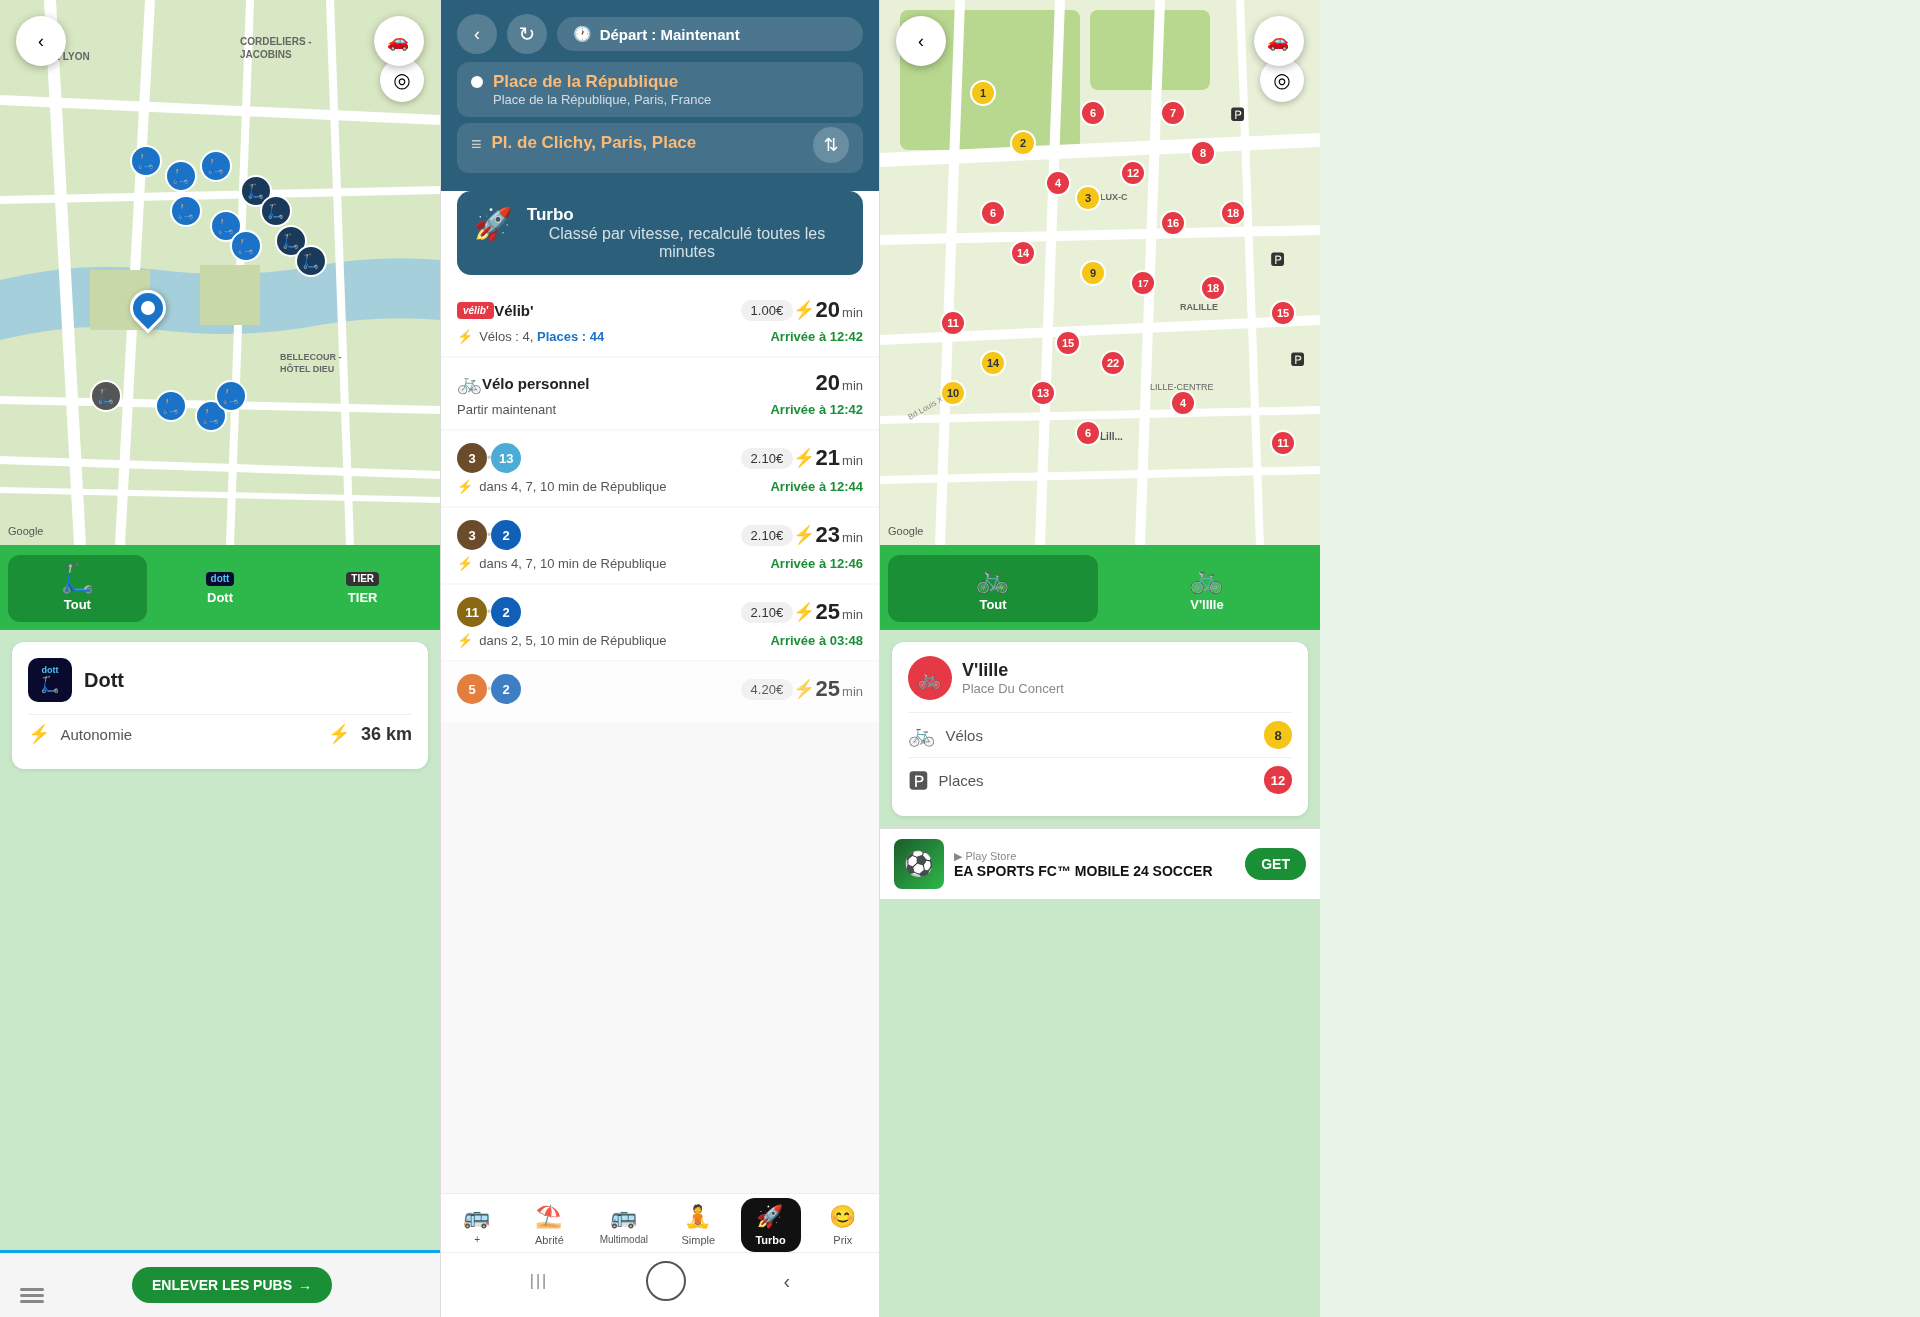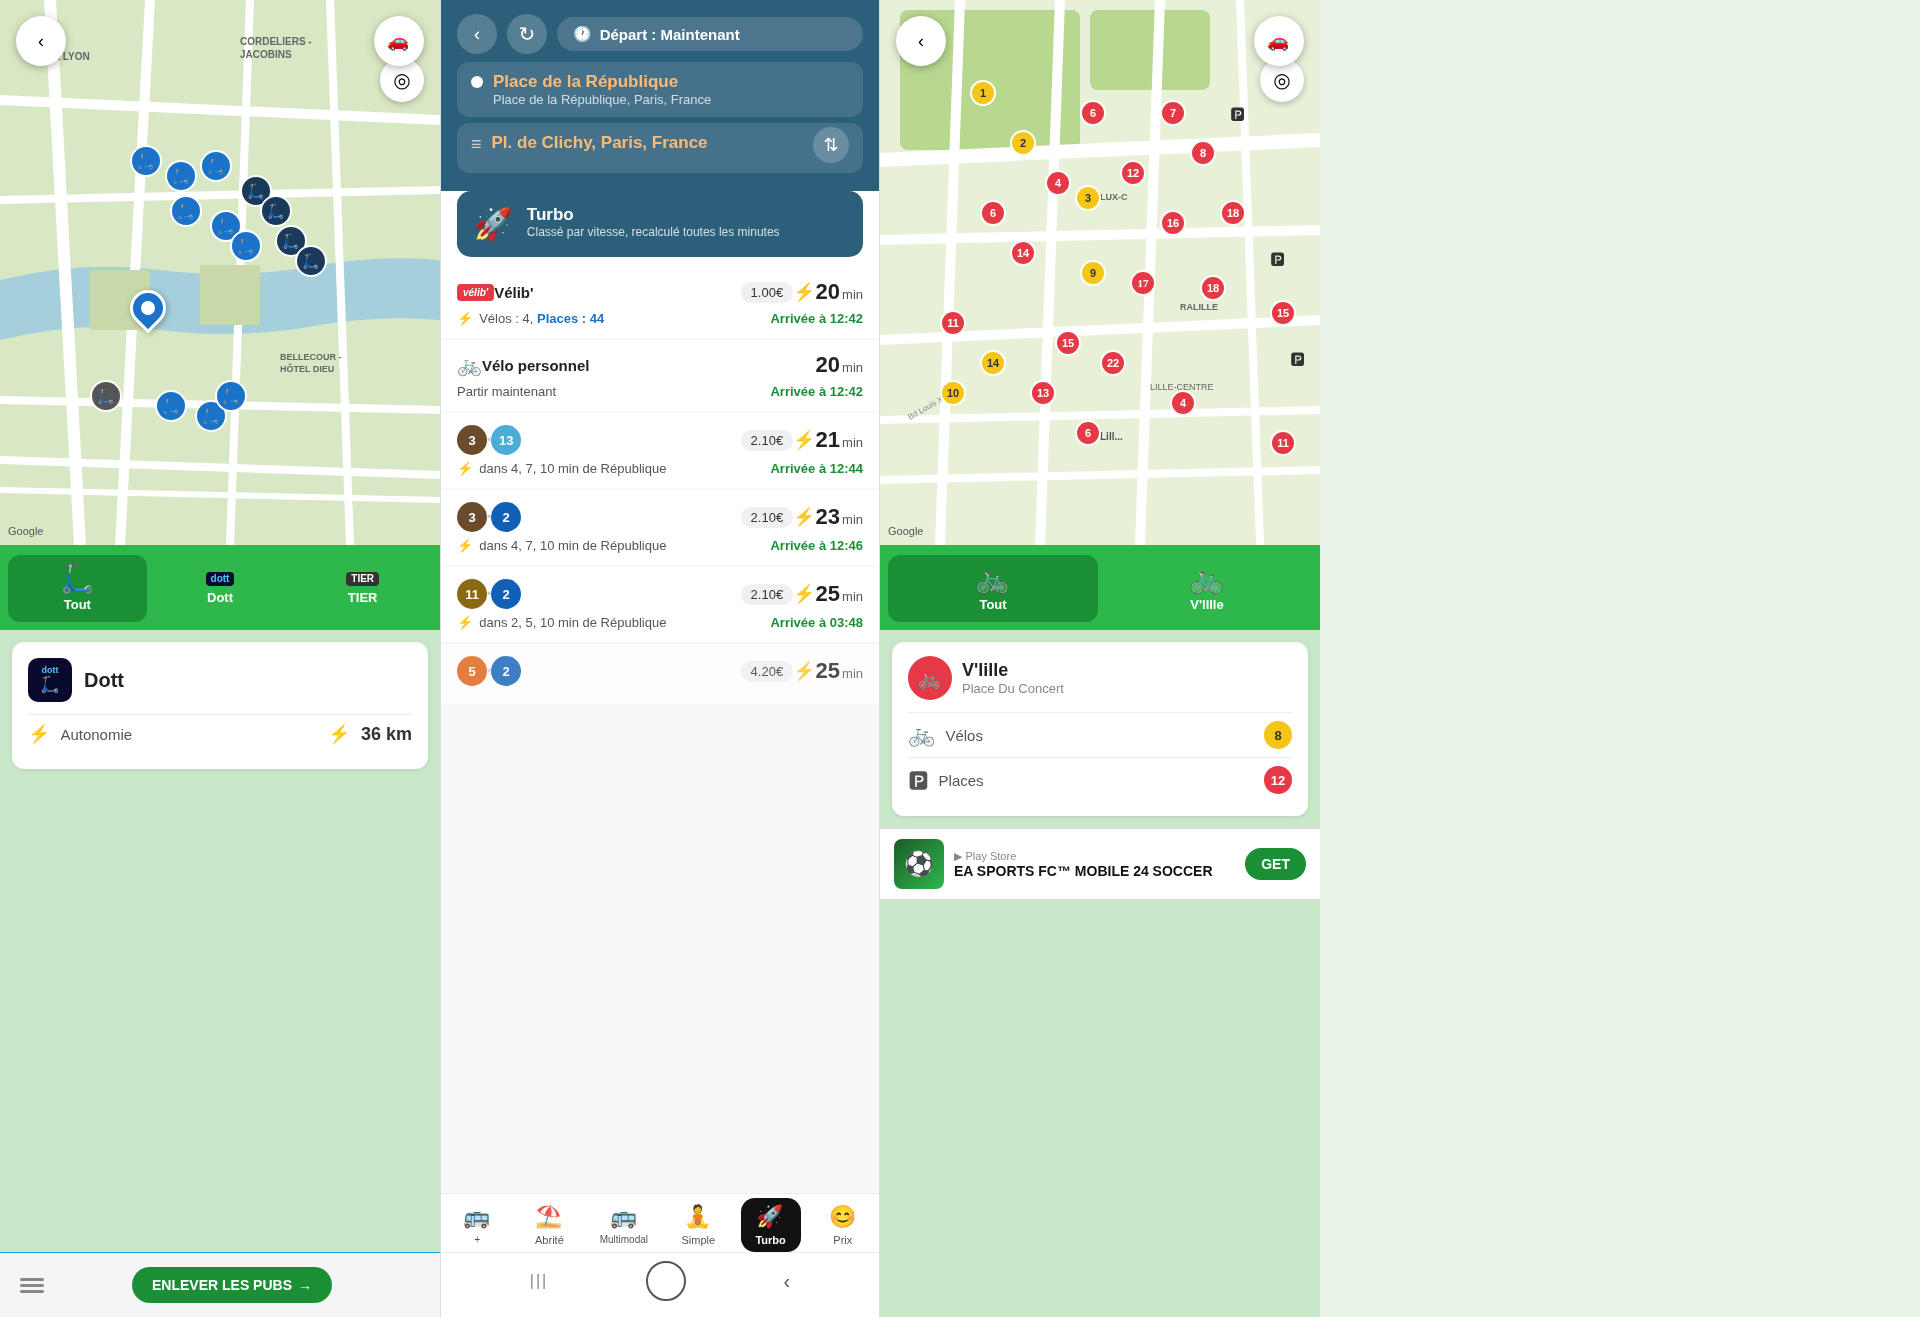"Pl. de Clichy, Paris, France" div.location-text-main { text: France -> Place }
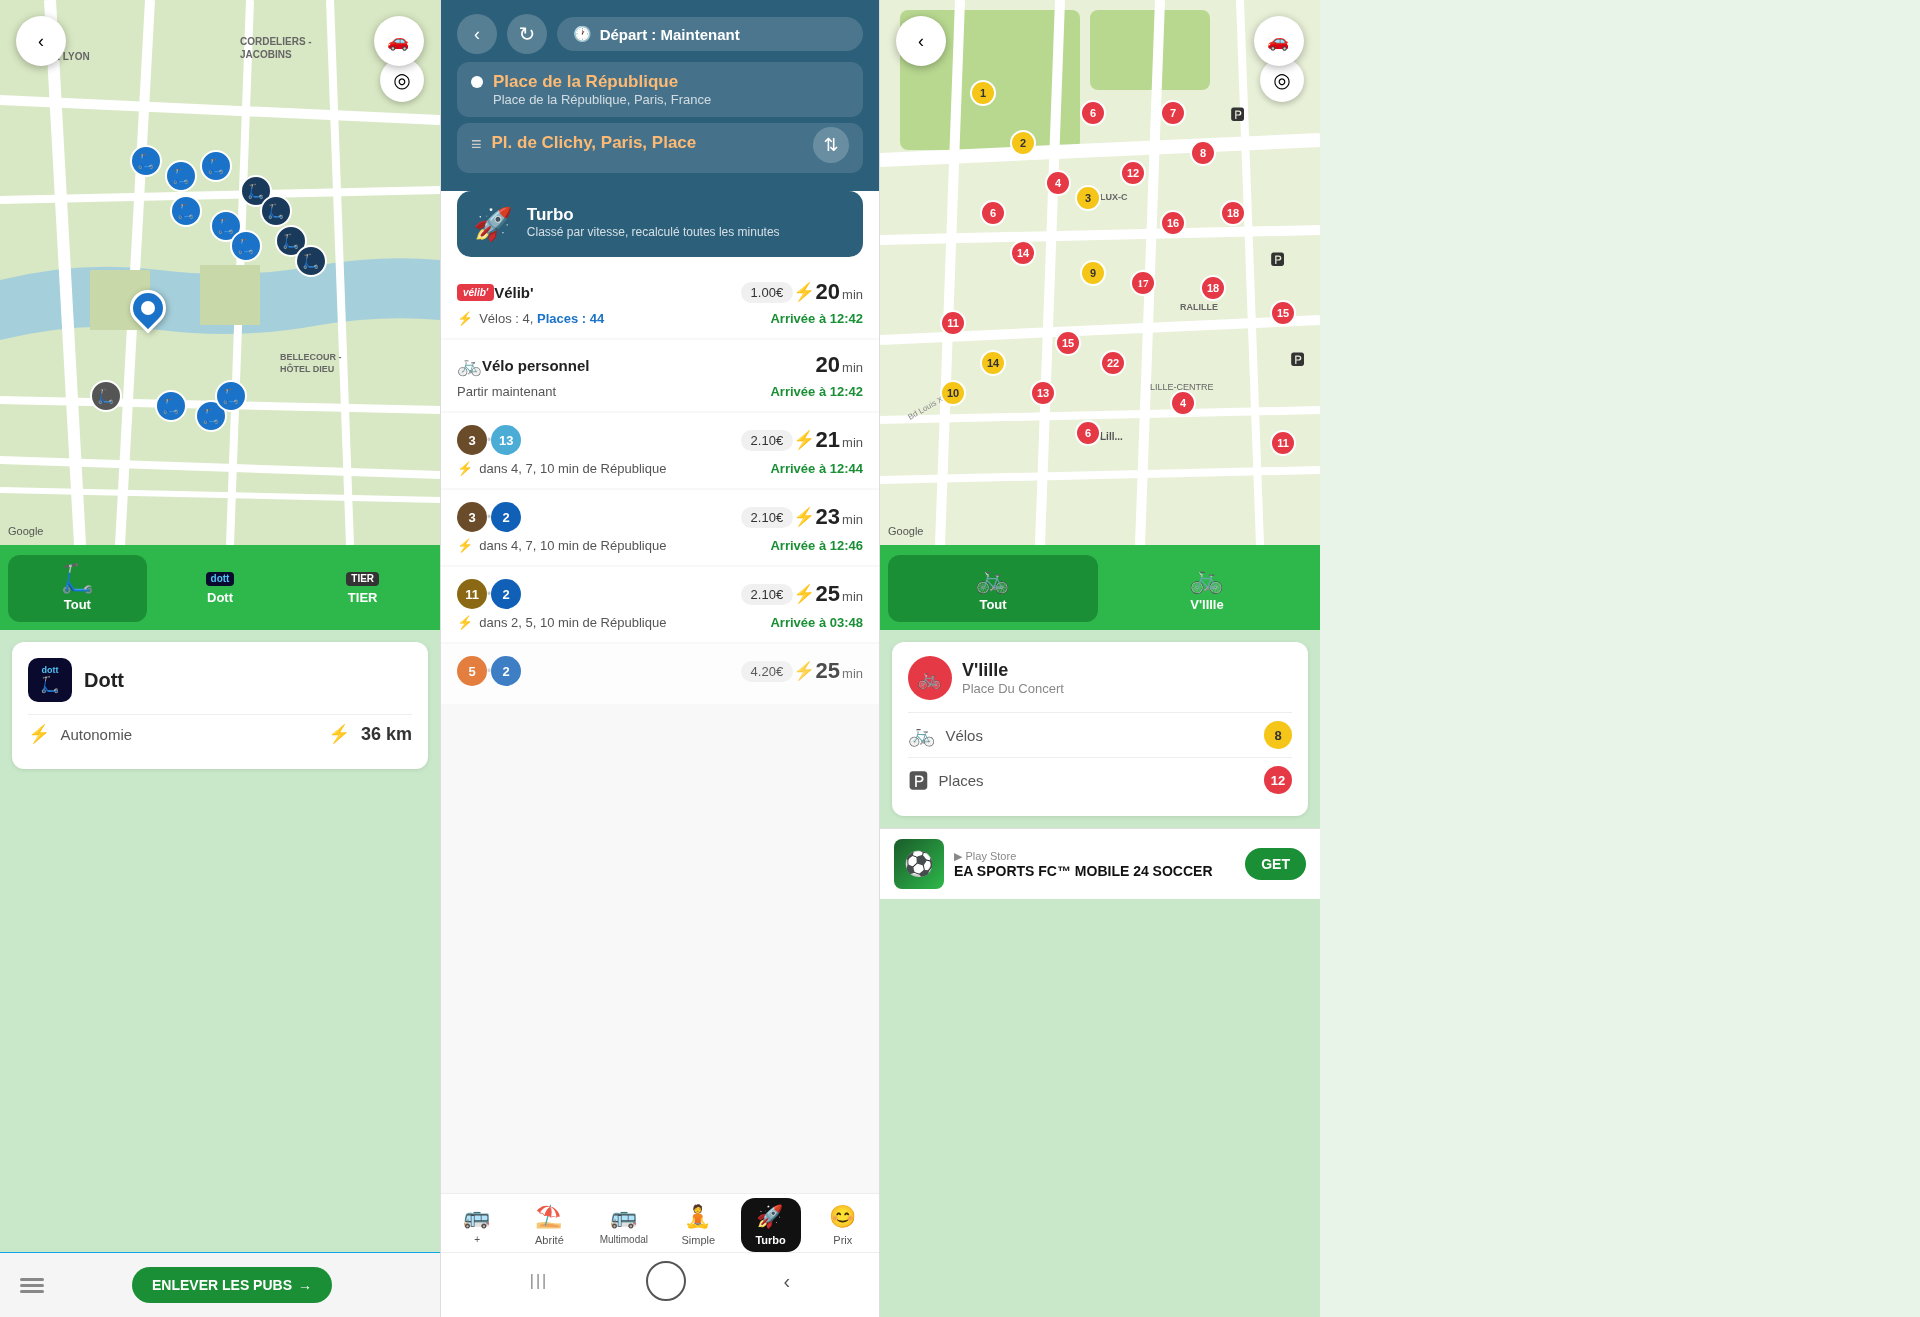"Classé par vitesse, recalculé toutes" .turbo-sub { font-size: 12px -> 16px }
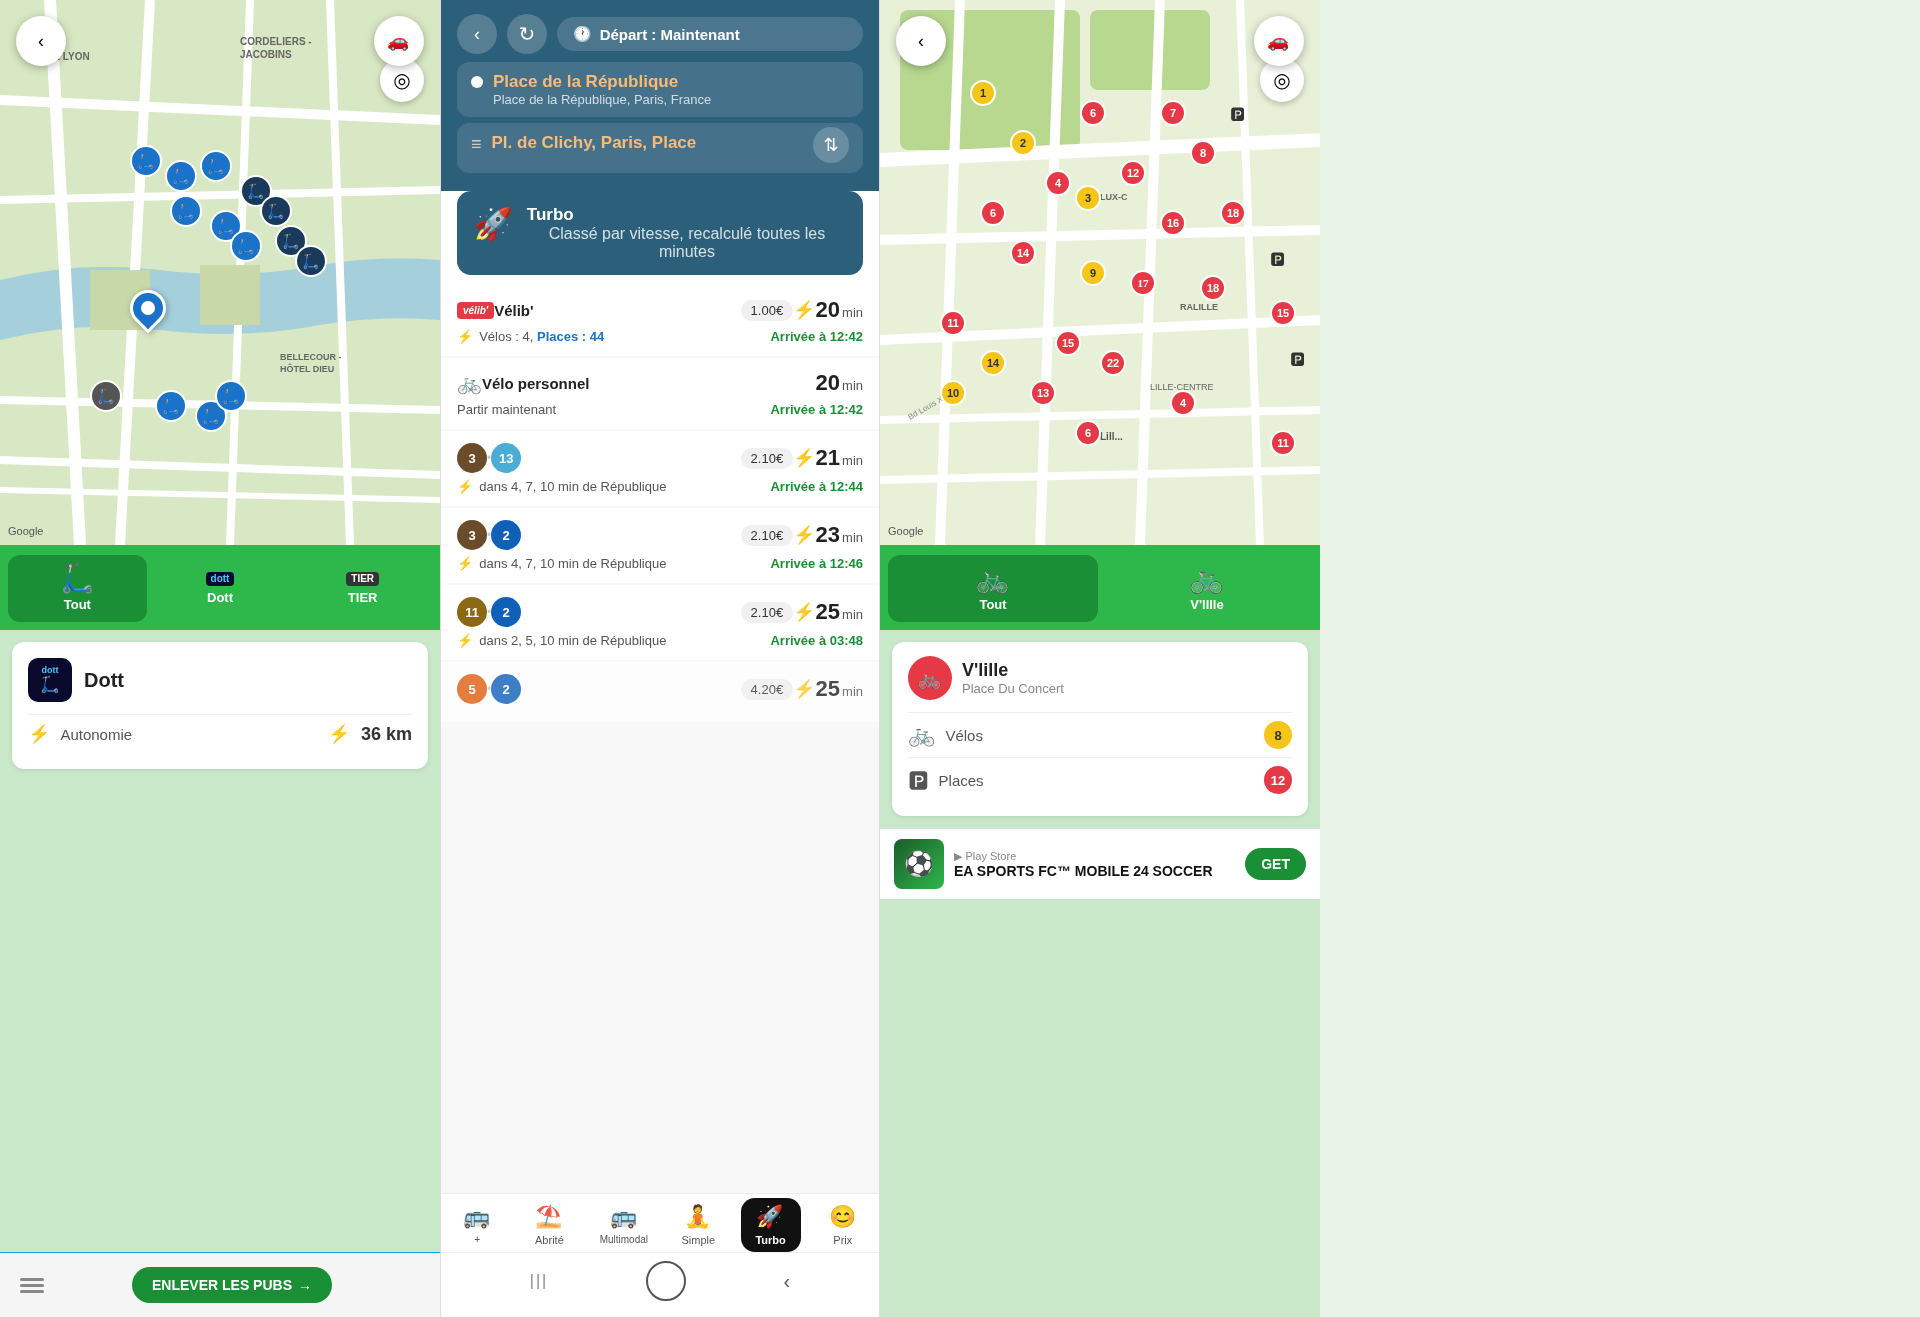"ENLEVER LES PUBS" div { align-items: center -> flex-end; border-top: 1px solid #0ea5e9 -> 3px solid #0ea5e9 }
